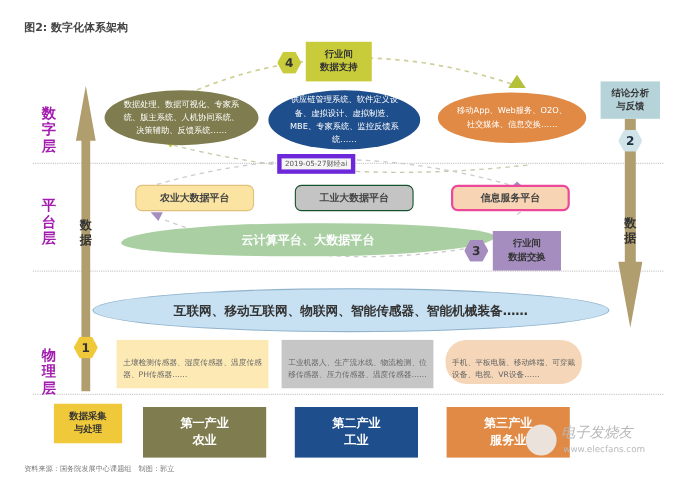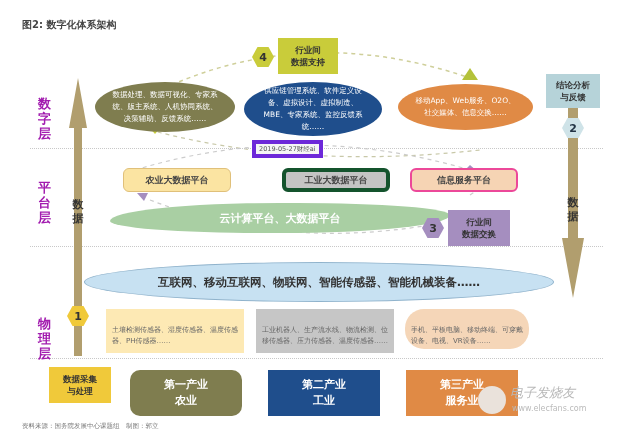"工业大数据平台" div.abs { border: 4px solid #14532d -> 1px solid #14532d; left: 282px -> 268px }
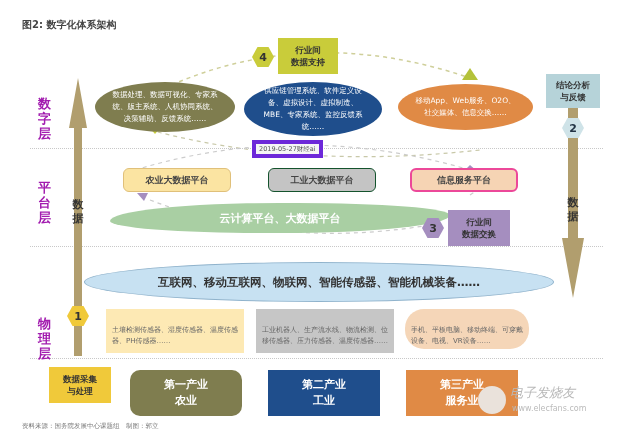"第一产业" div.abs { border-radius: 10px -> none }
